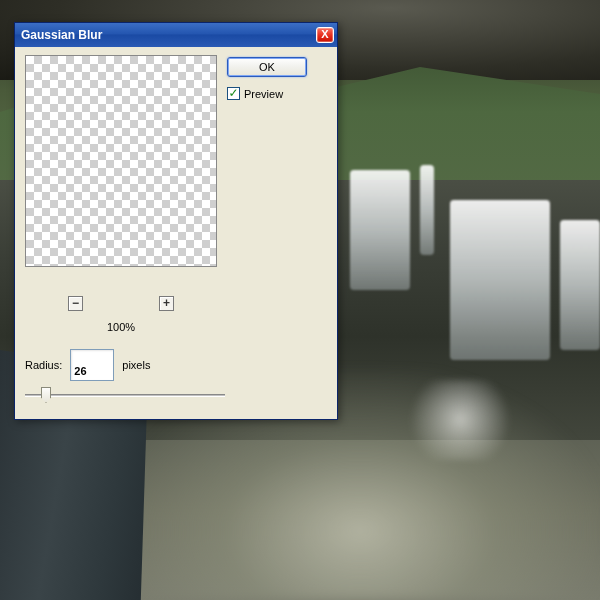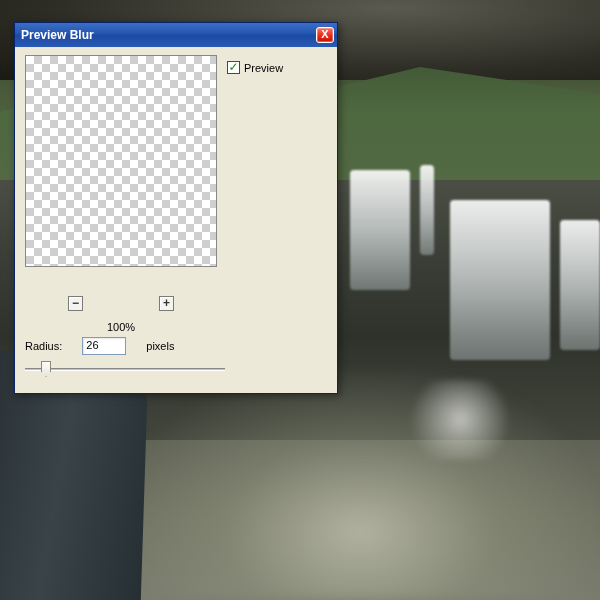"Preview Blur" span { text: Preview -> Gaussian }
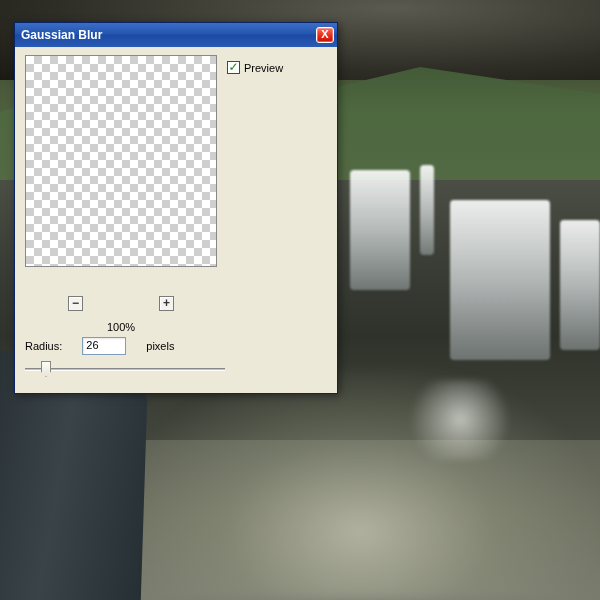"OK" div.btn { html: none -> <div>OK</div> }
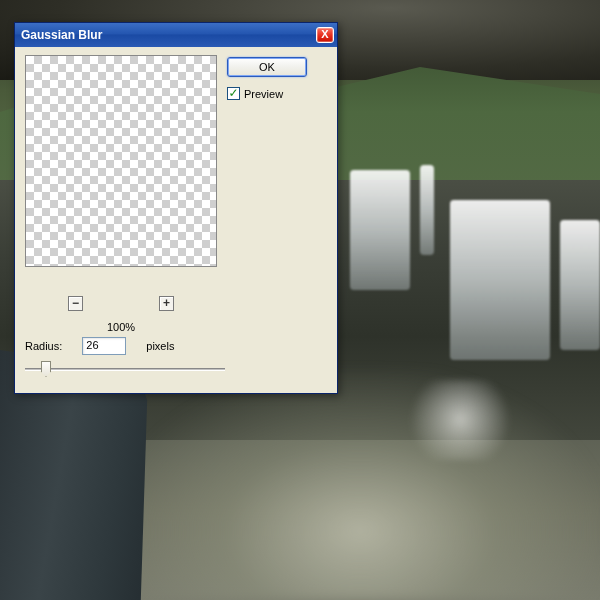"Radius:" .radius-row { gap: 20px -> 8px; margin-top: 4px -> 16px }
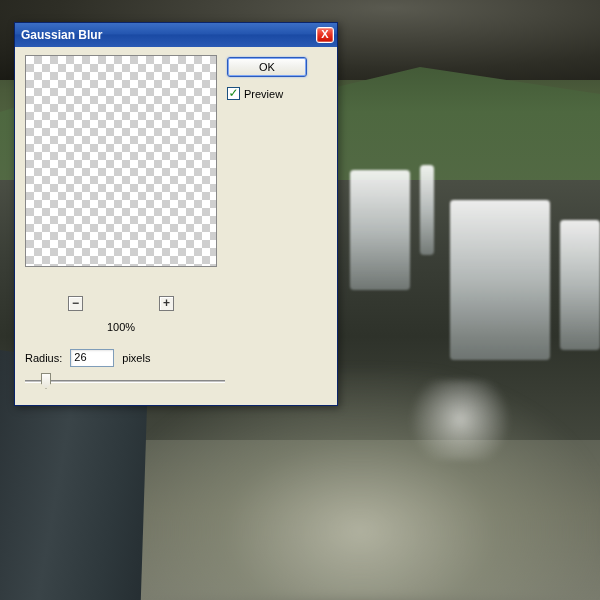"26" .num-input { font-weight: none -> bold; padding: 1px 3px -> 15px 3px }
